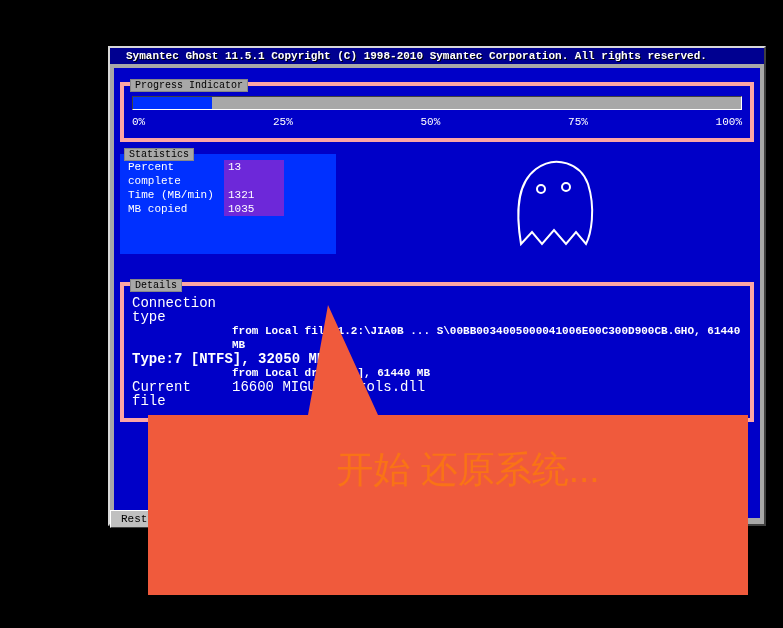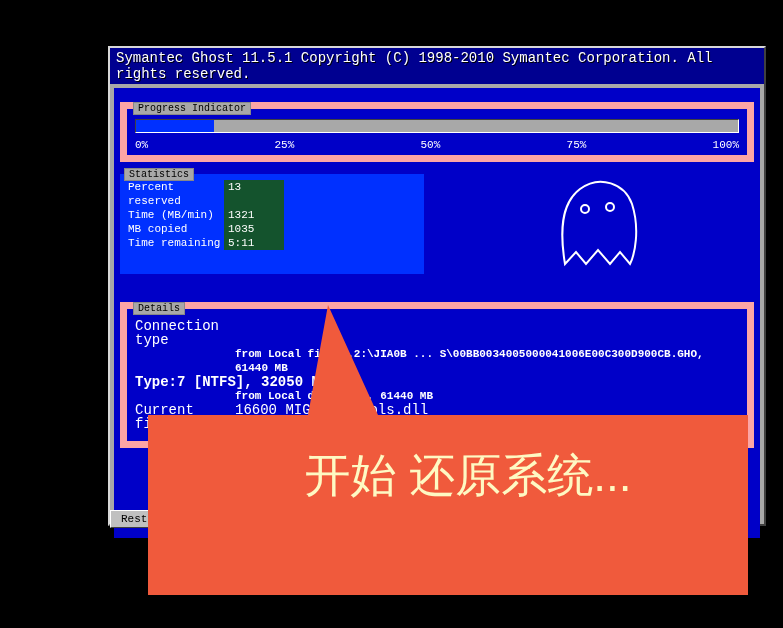"Symantec Ghost 11.5.1 Copyright (C)" .titlebar { font-size: 14px -> 11px; font-weight: normal -> bold; padding: 2px 6px -> 2px 16px }
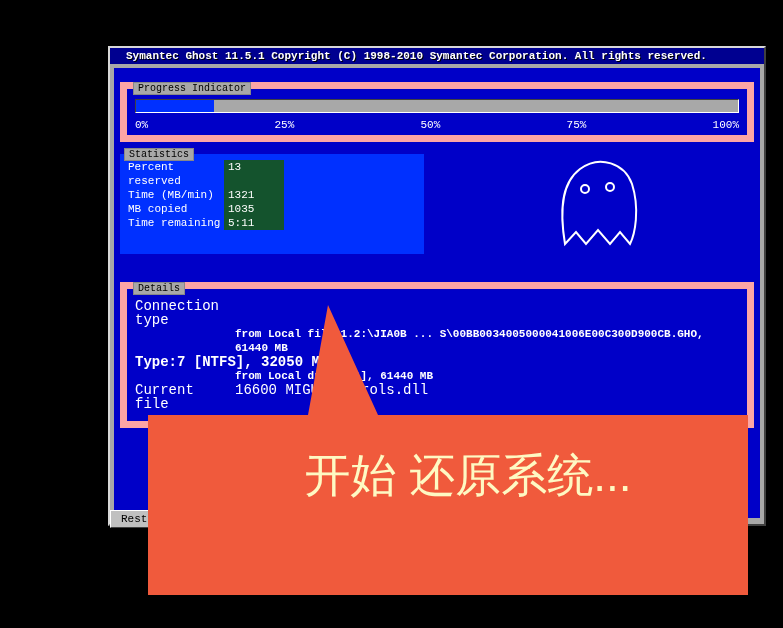"Progress Indicator" .groupbox { border: 7px solid #fca5a5 -> 4px solid #fca5a5 }
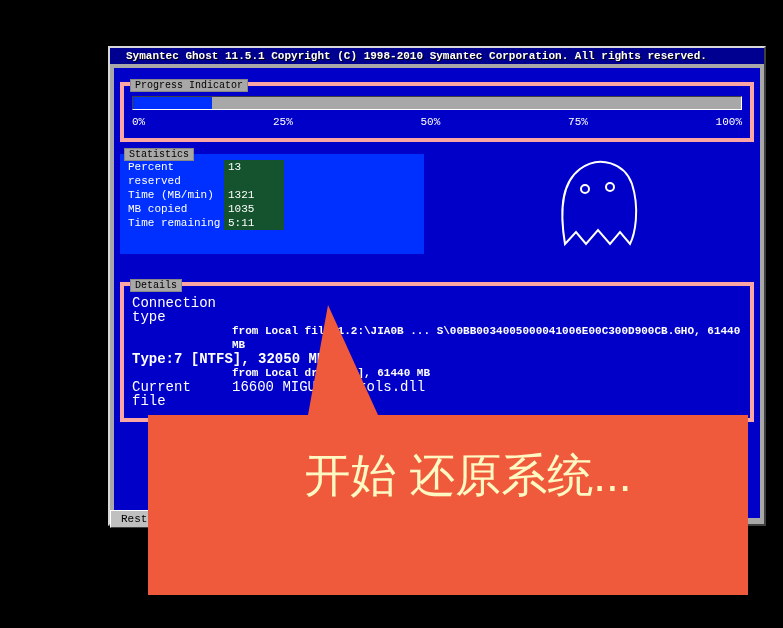"Statistics" .stats-group { width: 304px -> 216px }
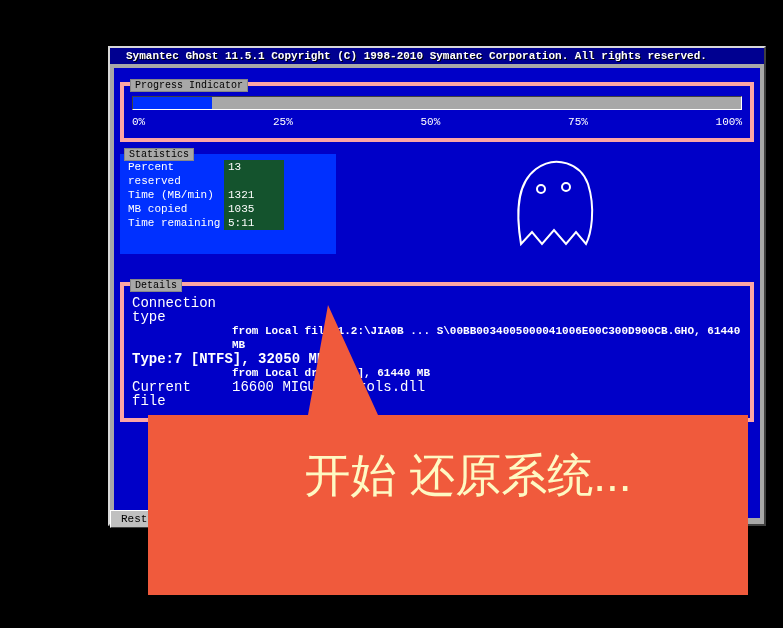"Percent reserved" span.stat-key { text: reserved -> complete }
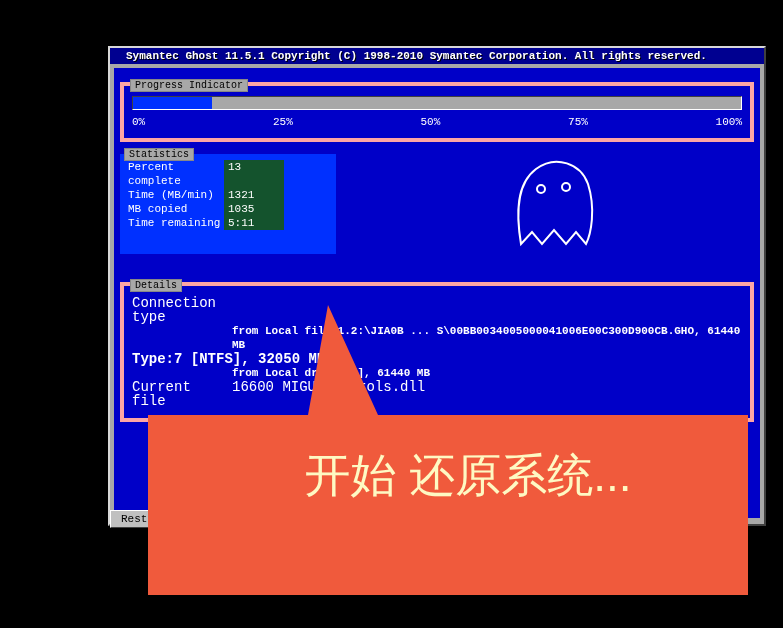"13" .stat-val { background: #14532d -> #6d28d9 }
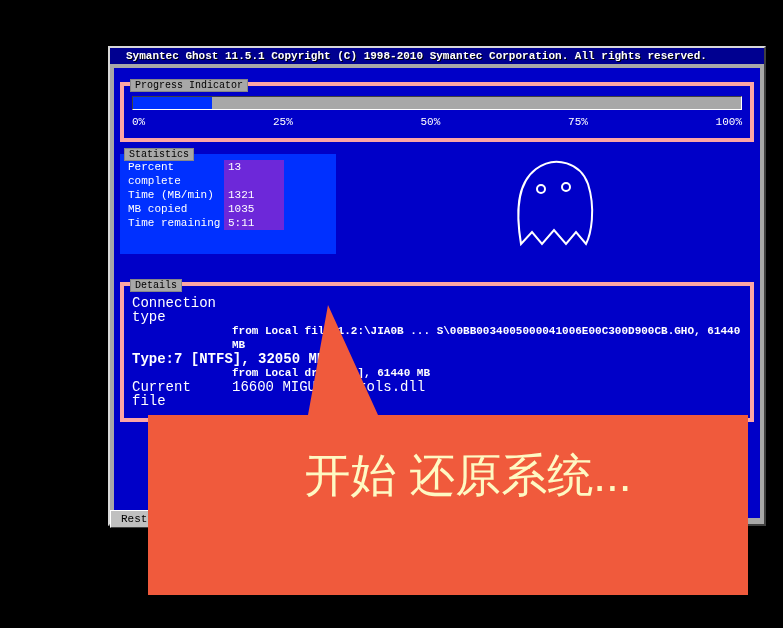"Time remaining" div.stat-line { html: <div> <span>Time remaining</span> <span>5:11</span> </div> -> none }
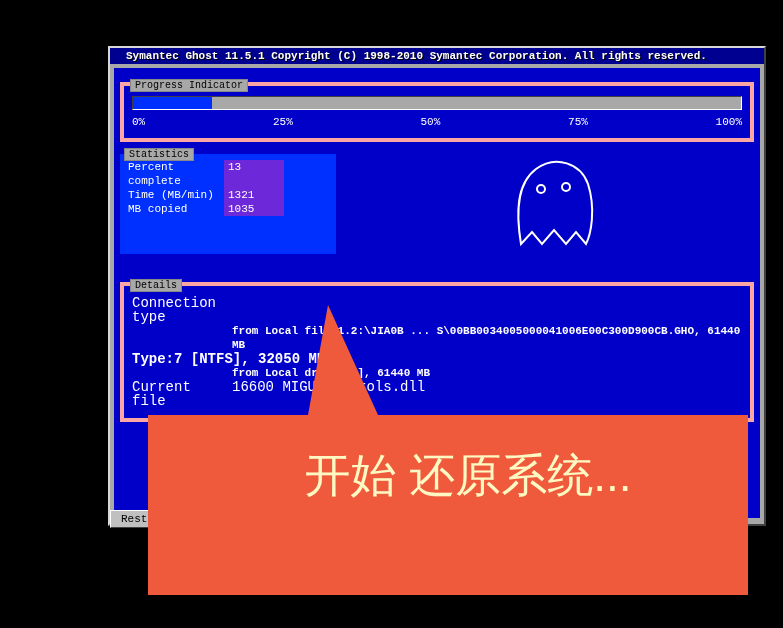"开始 还原系统..." .callout-text { color: #fef9c3 -> #f97316; font-size: 46px -> 37px }
